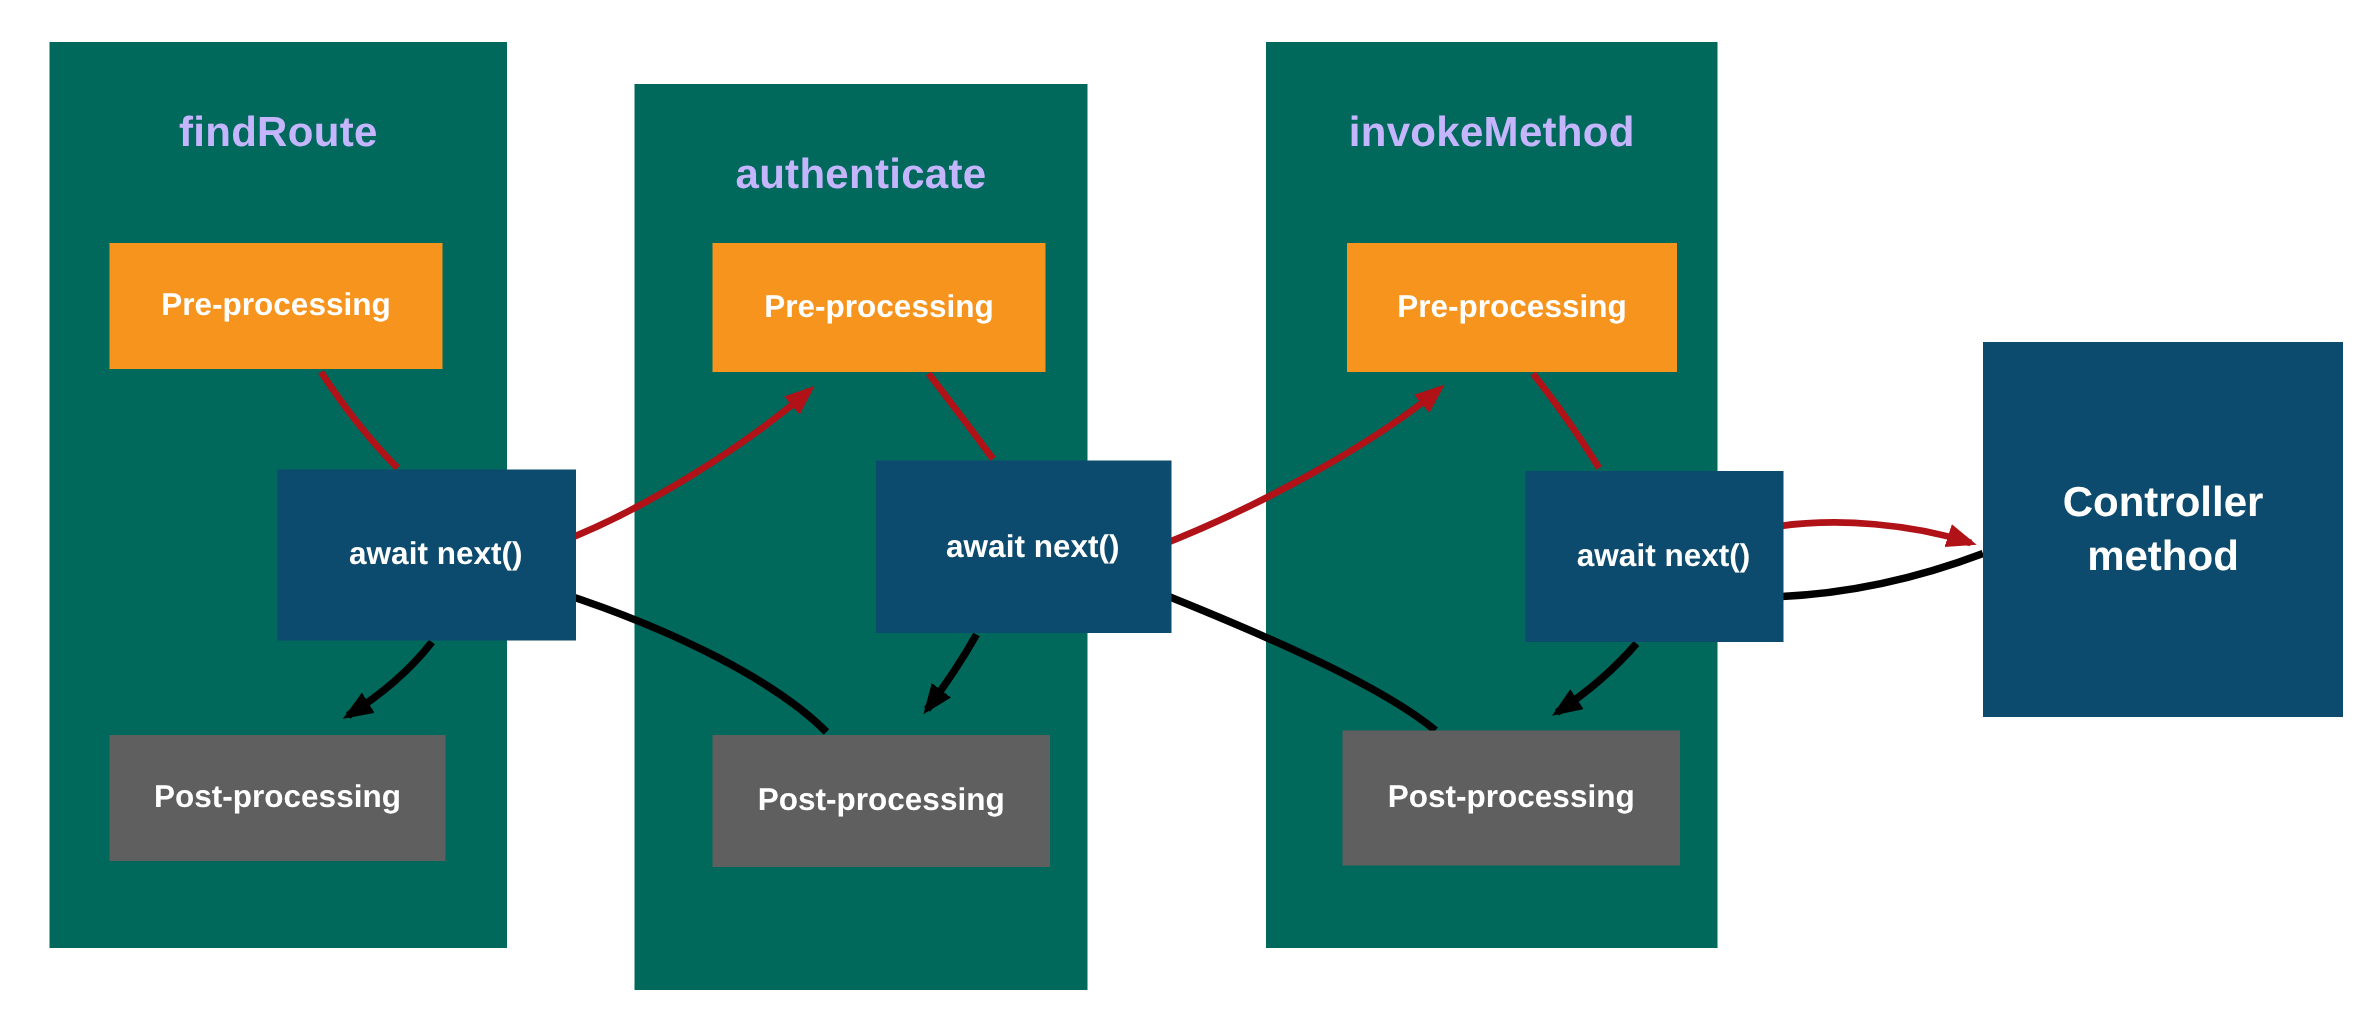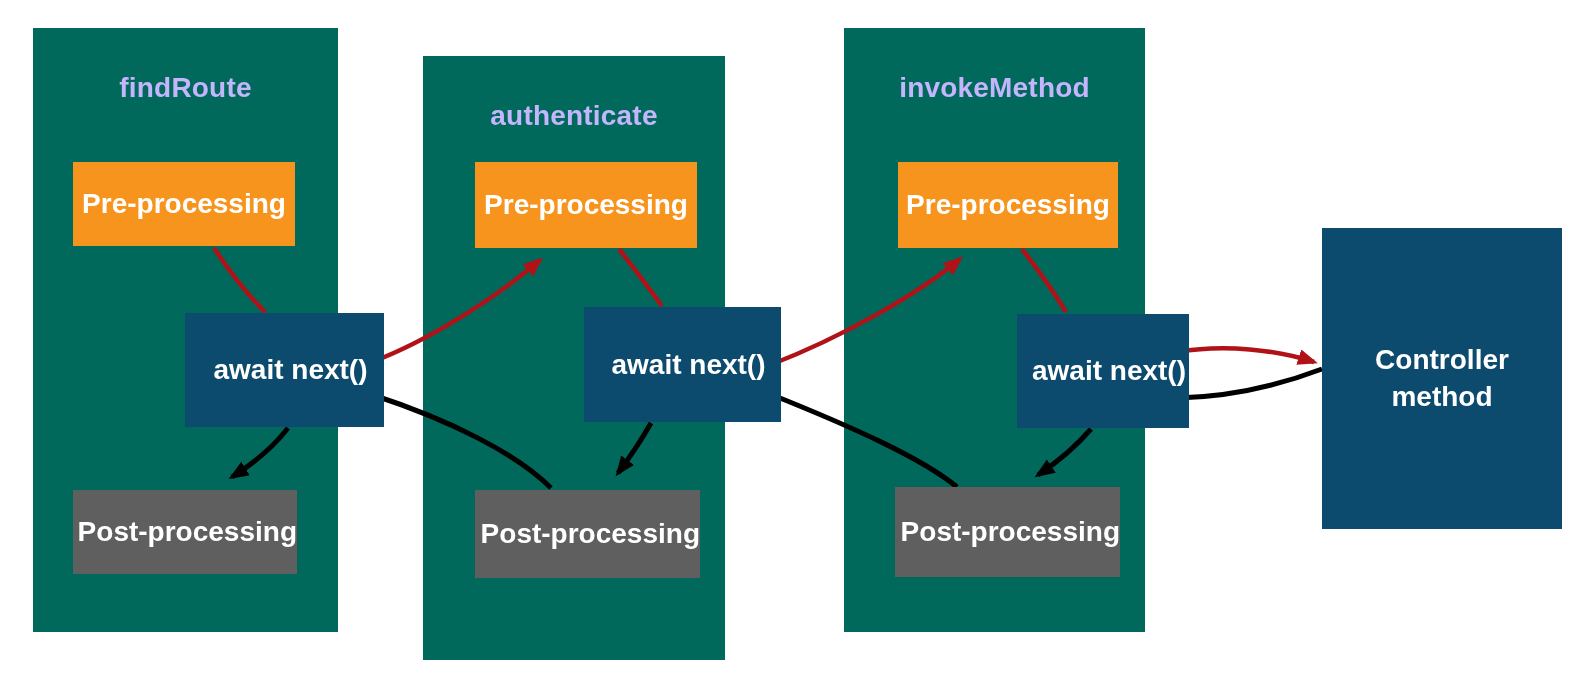"Pre-processing" .node { font-size: 28px -> 21px }
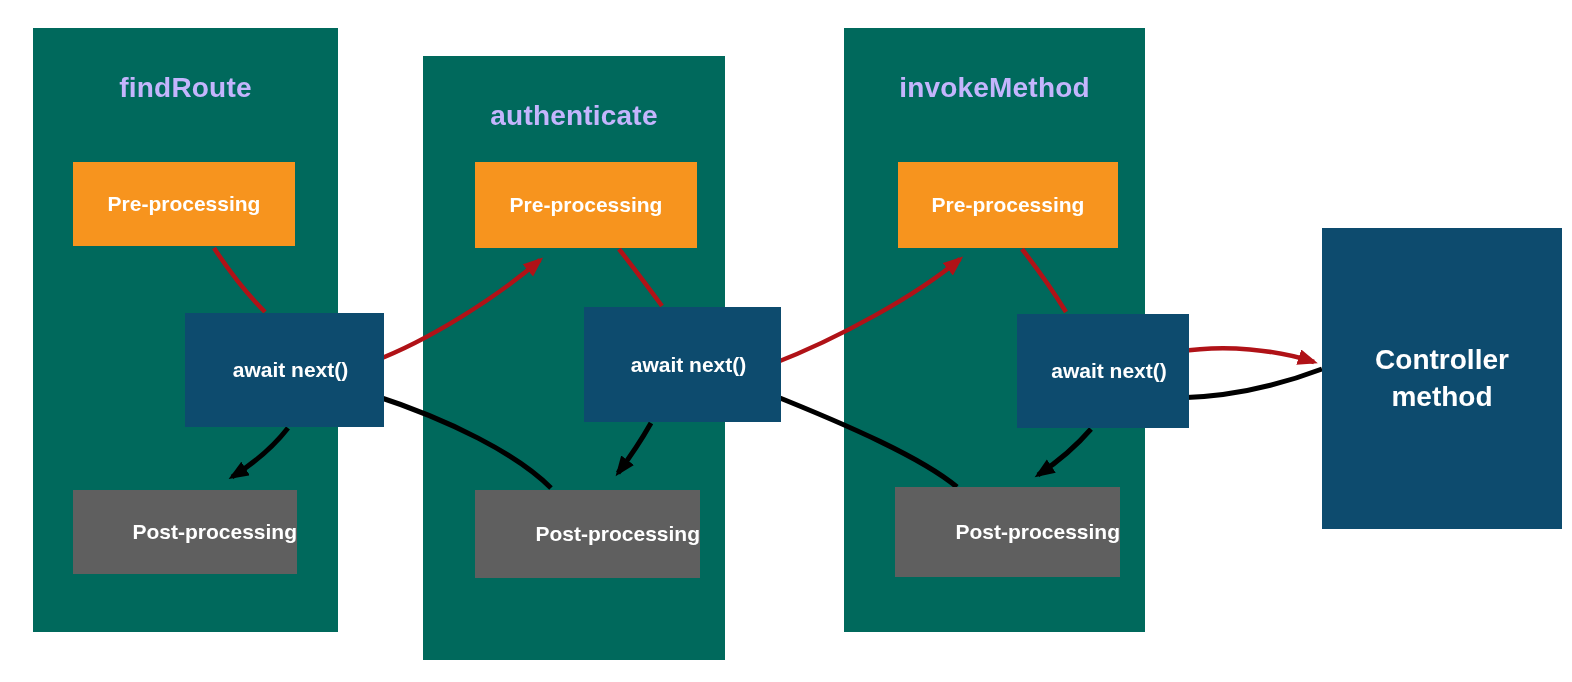"Controller method" .controller { height: 301px -> 250px }
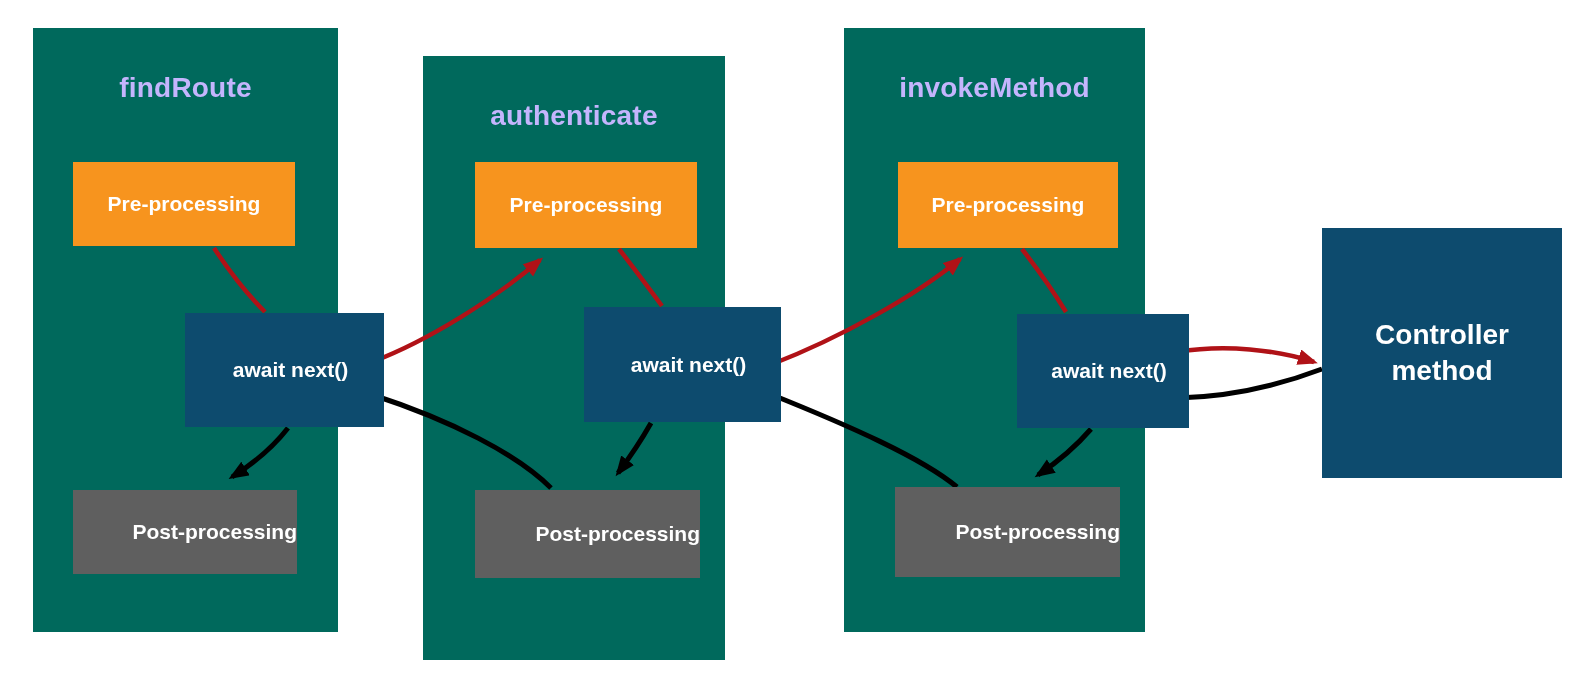"Post-processing" .post { justify-content: flex-end -> none }
